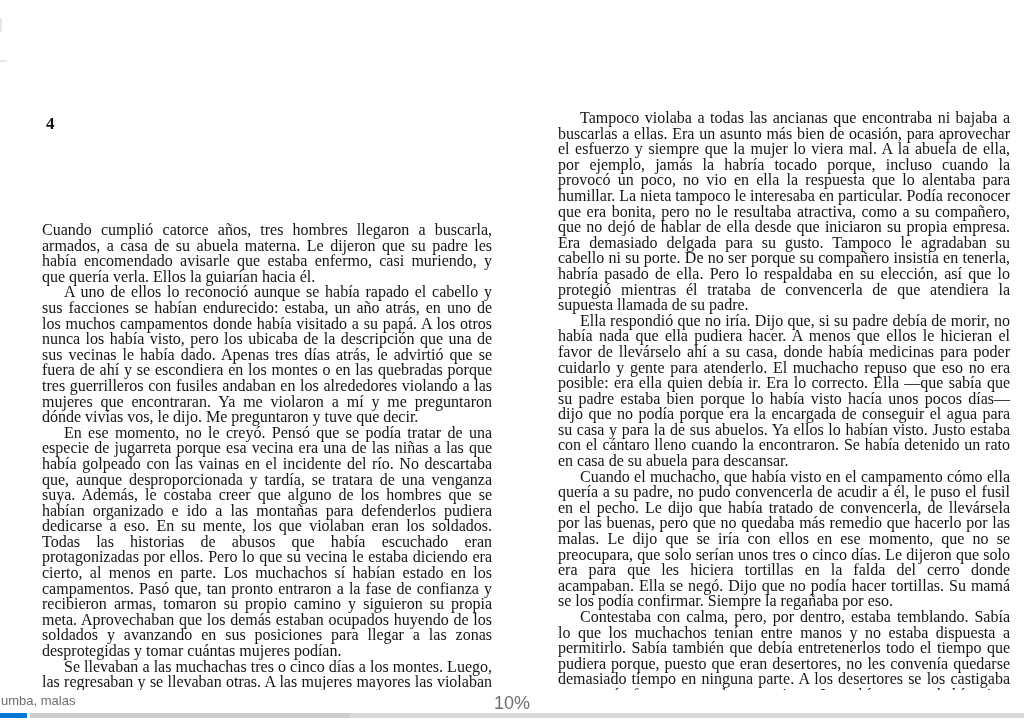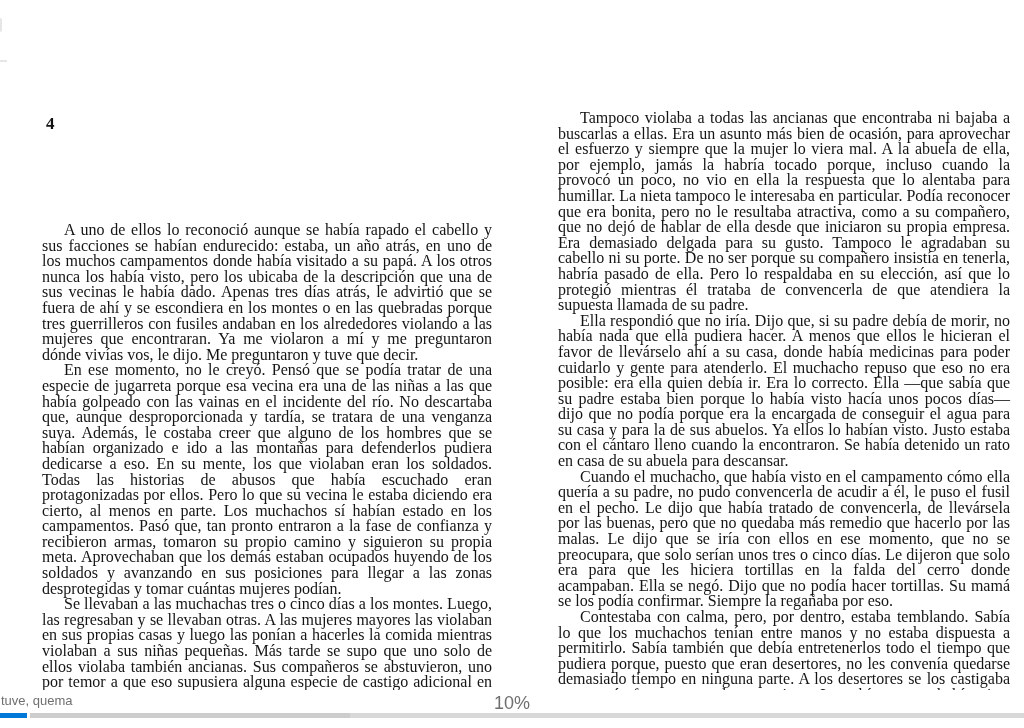"Cuando cumplió catorce años, tres" p.para { html: none -> <p>Cuando cumplió catorce años, tres hombres llegaron a buscarla, armados, a casa de su abuela materna. Le dijeron que su padre les había encomendado avisarle que estaba enfermo, casi muriendo, y que quería verla. Ellos la guiarían hacia él.</p> }
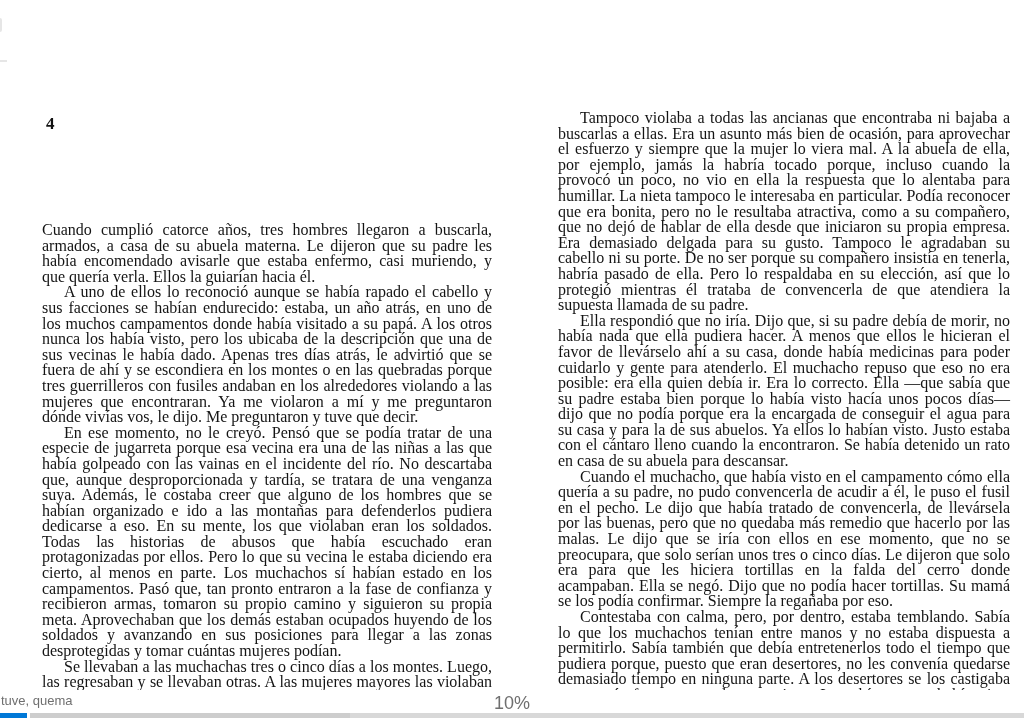"tuve, quema" div.book-title { text: tuve, quema -> umba, malas }
